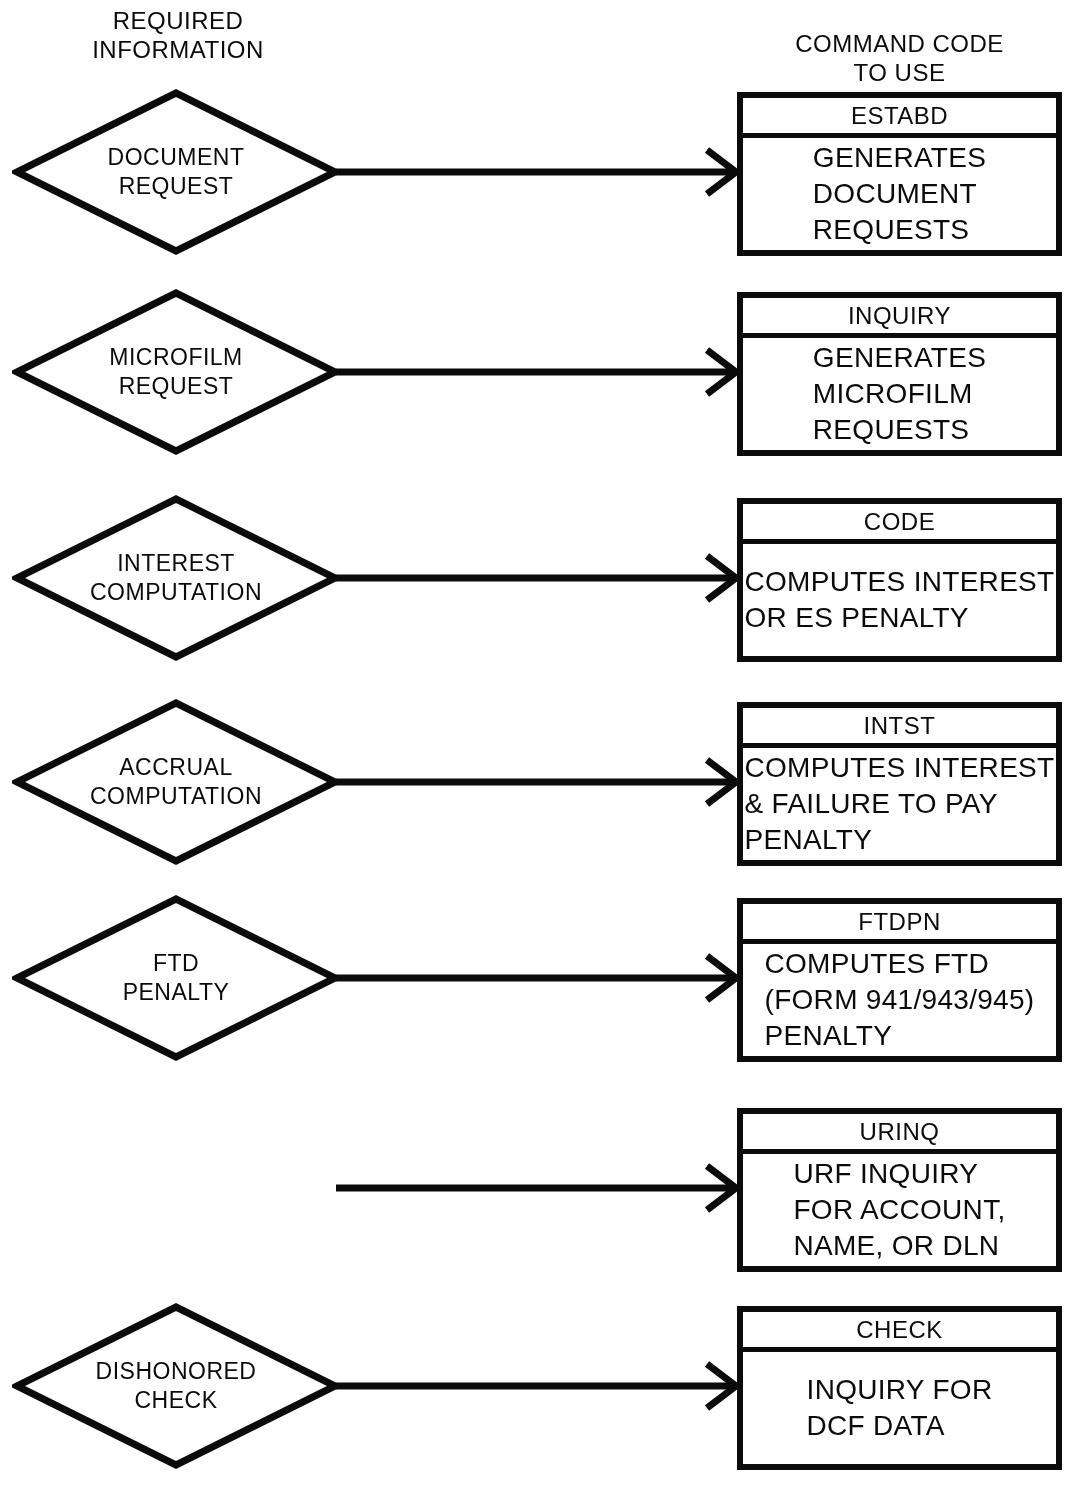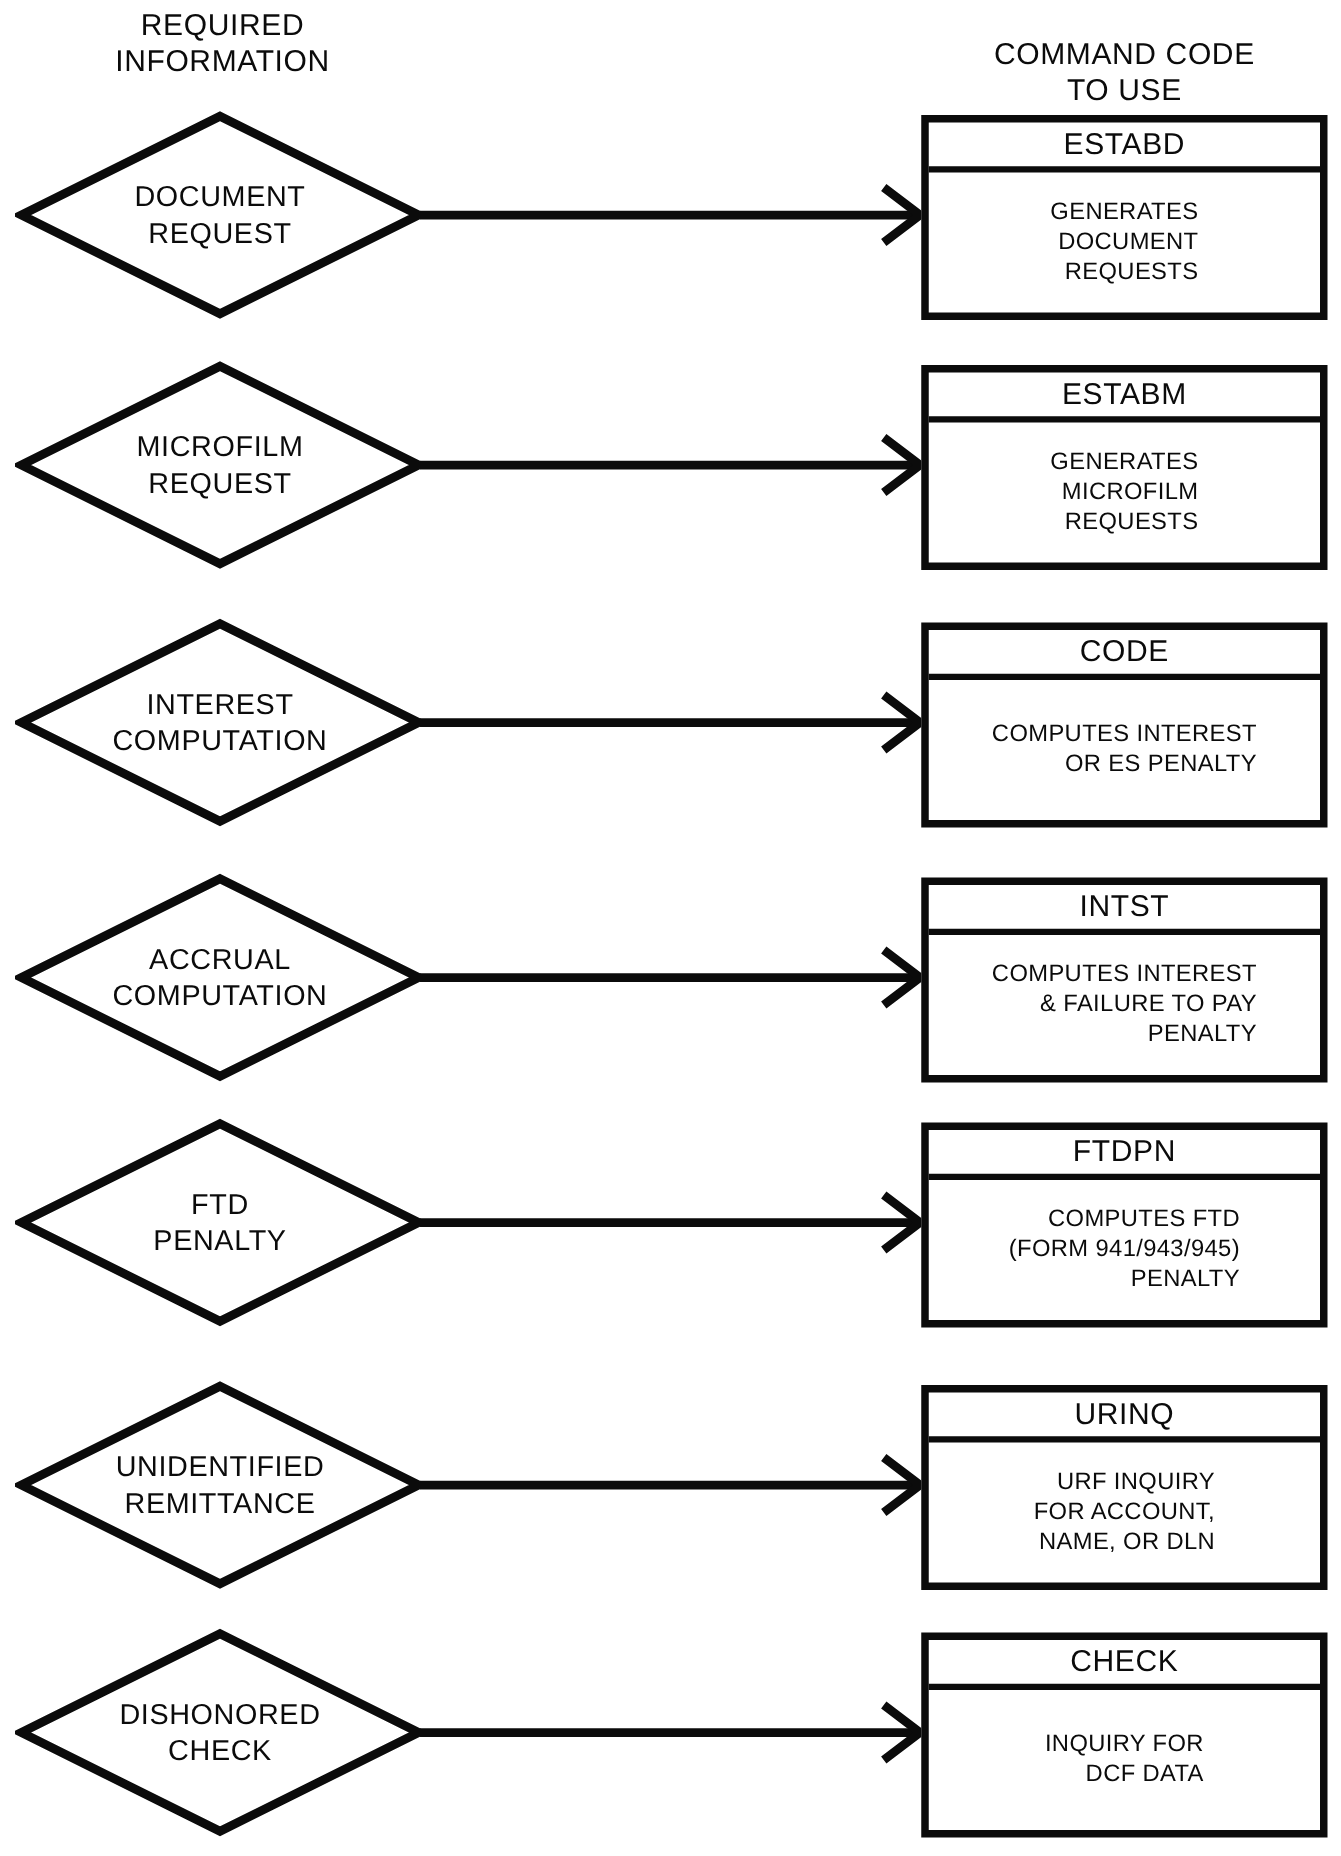"GENERATES" .codebox-body { font-size: 19px -> 28px; text-align: right -> left }
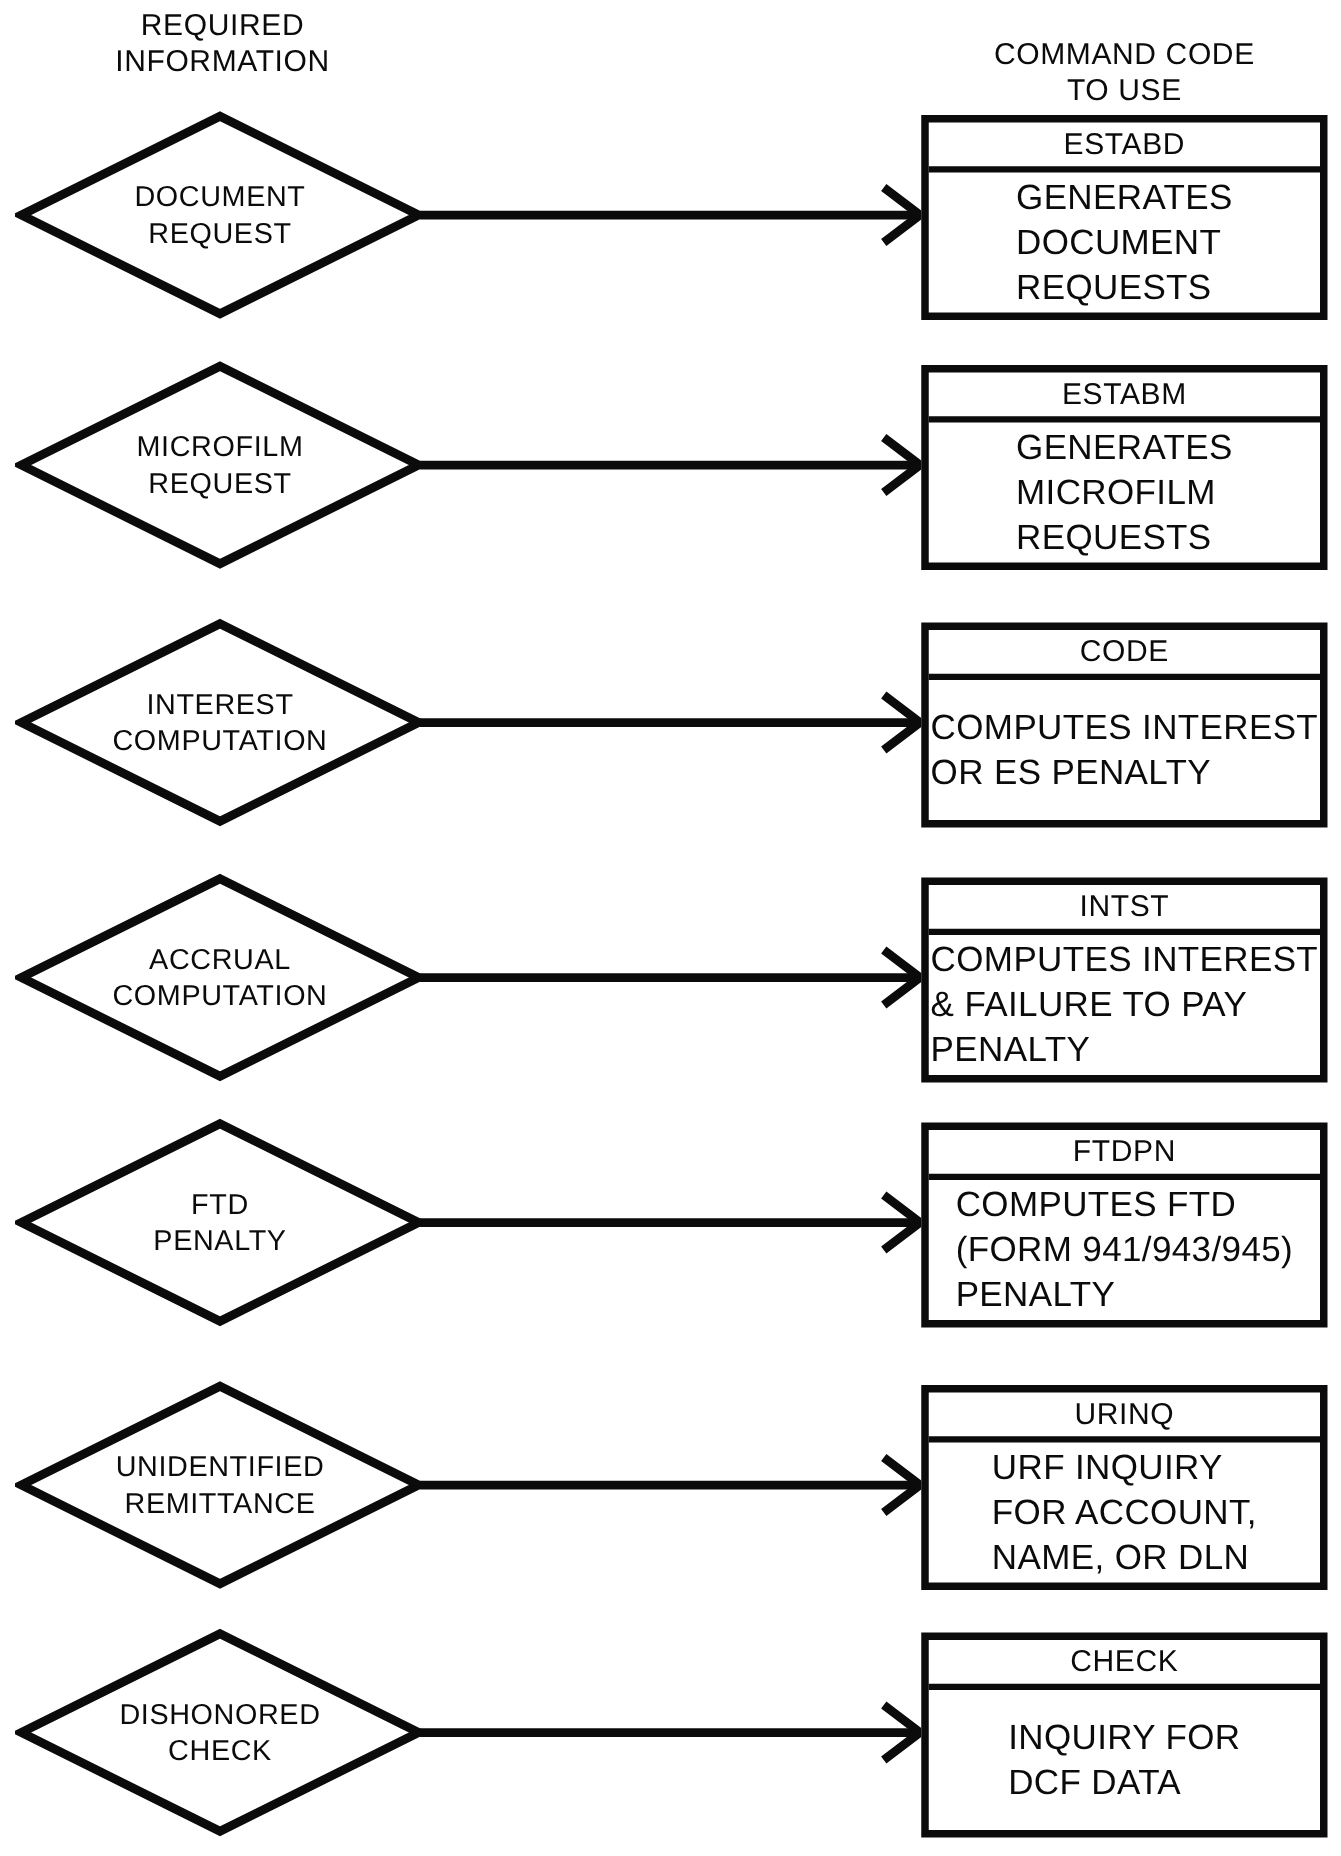"ESTABM" div.codebox-title { text: ESTABM -> INQUIRY }
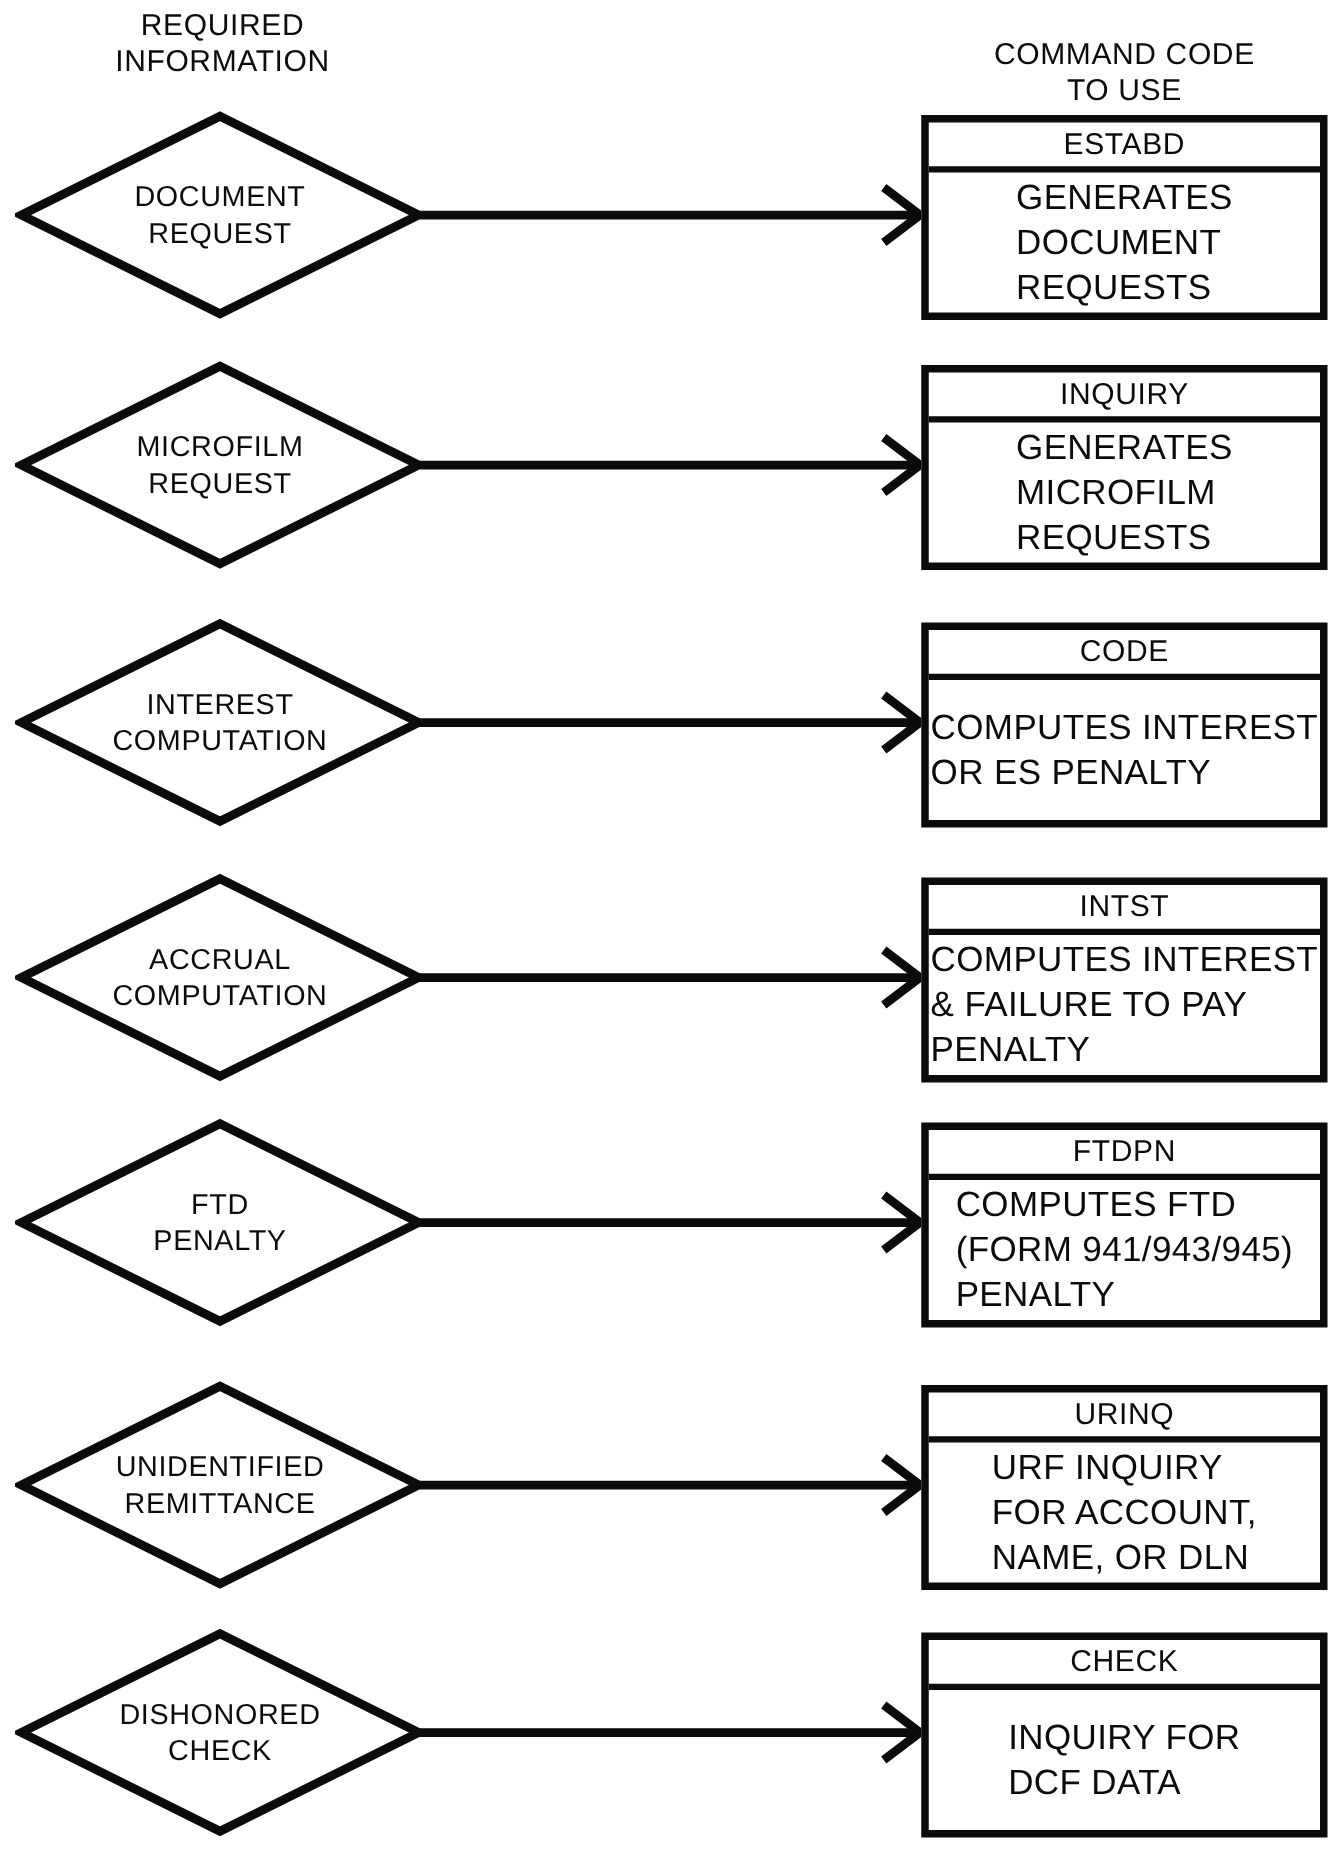"UNIDENTIFIED" div.diamond-wrap { html: <div> <svg> <polygon></polygon> </svg> <div>UNIDENTIFIED REMITTANCE</div> </div> -> none }
